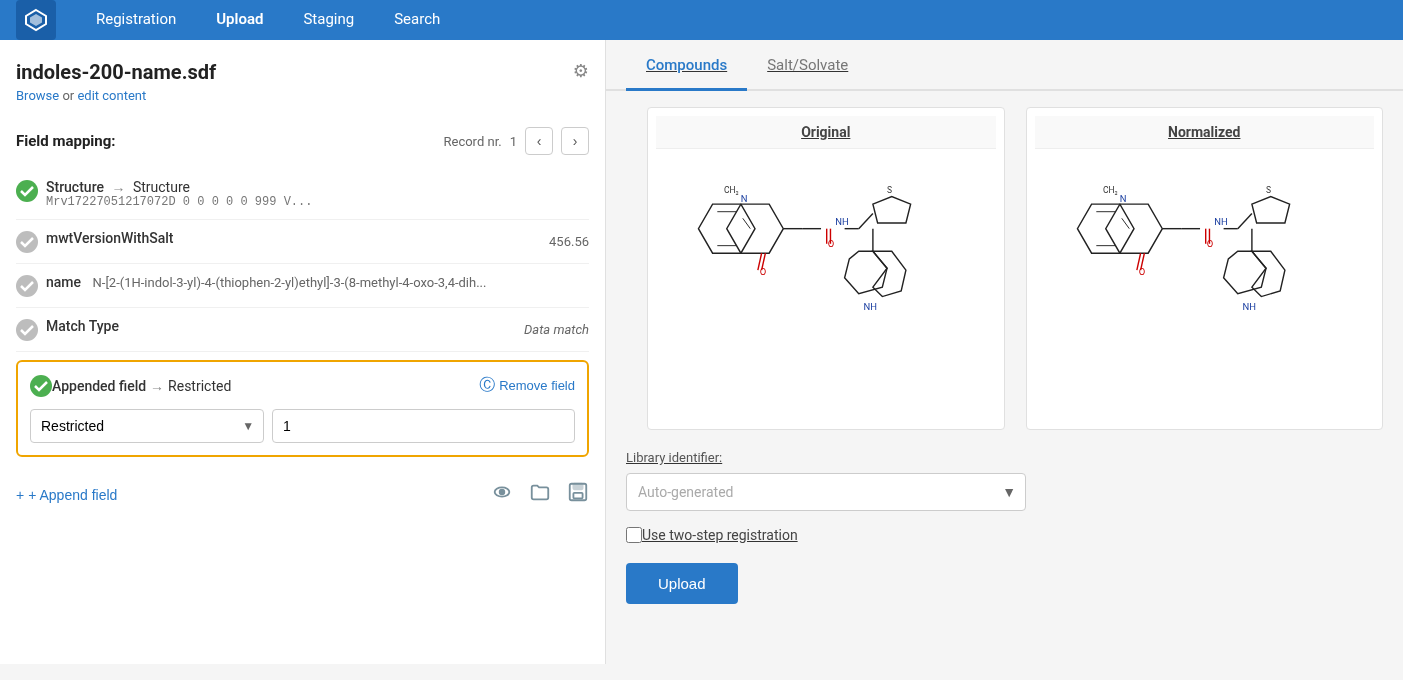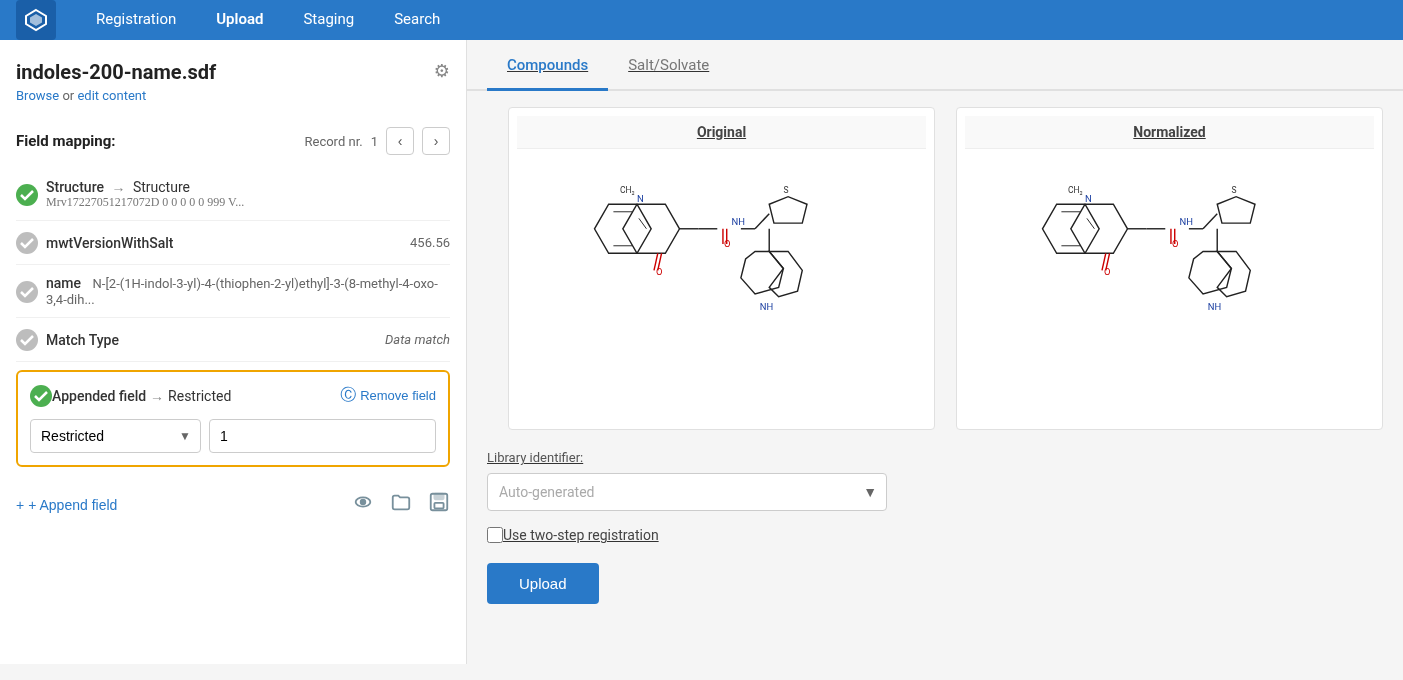"indoles-200-name.sdf" .left-panel { width: 467px -> 606px }
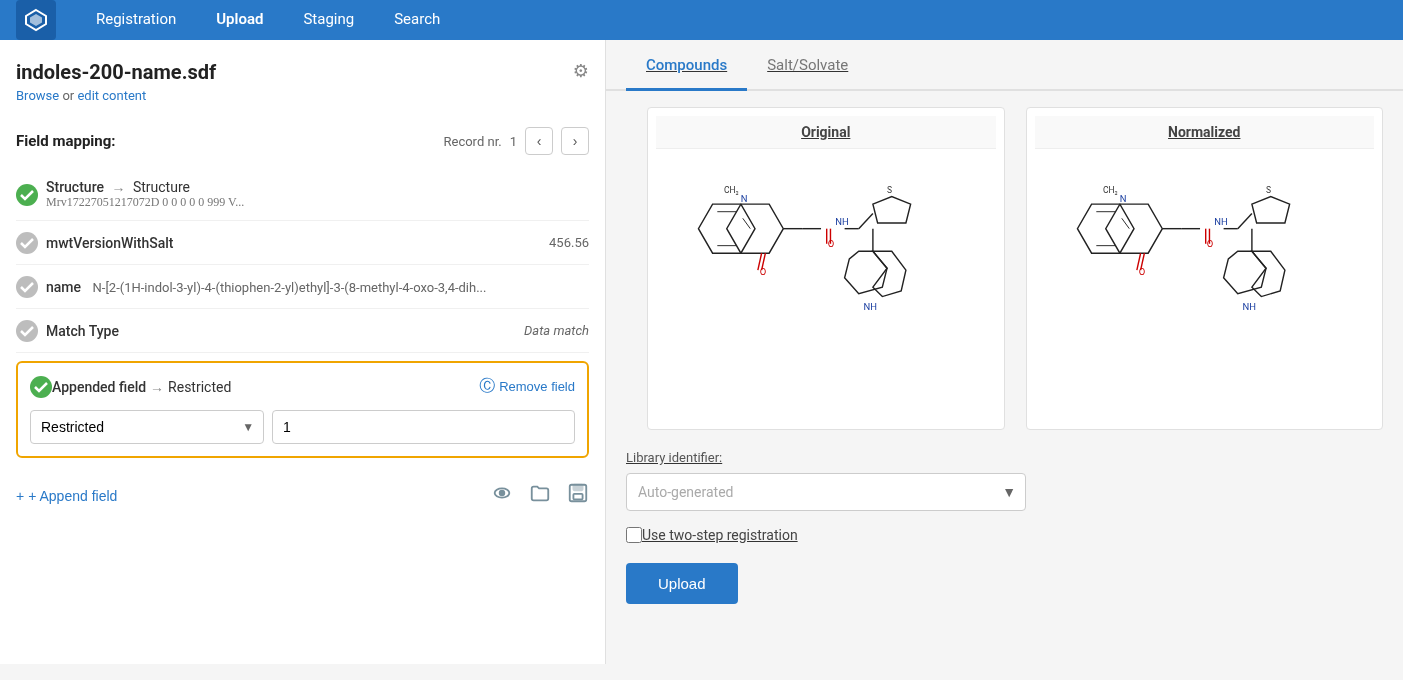"Structure → Structure" .field-row { align-items: center -> flex-start }
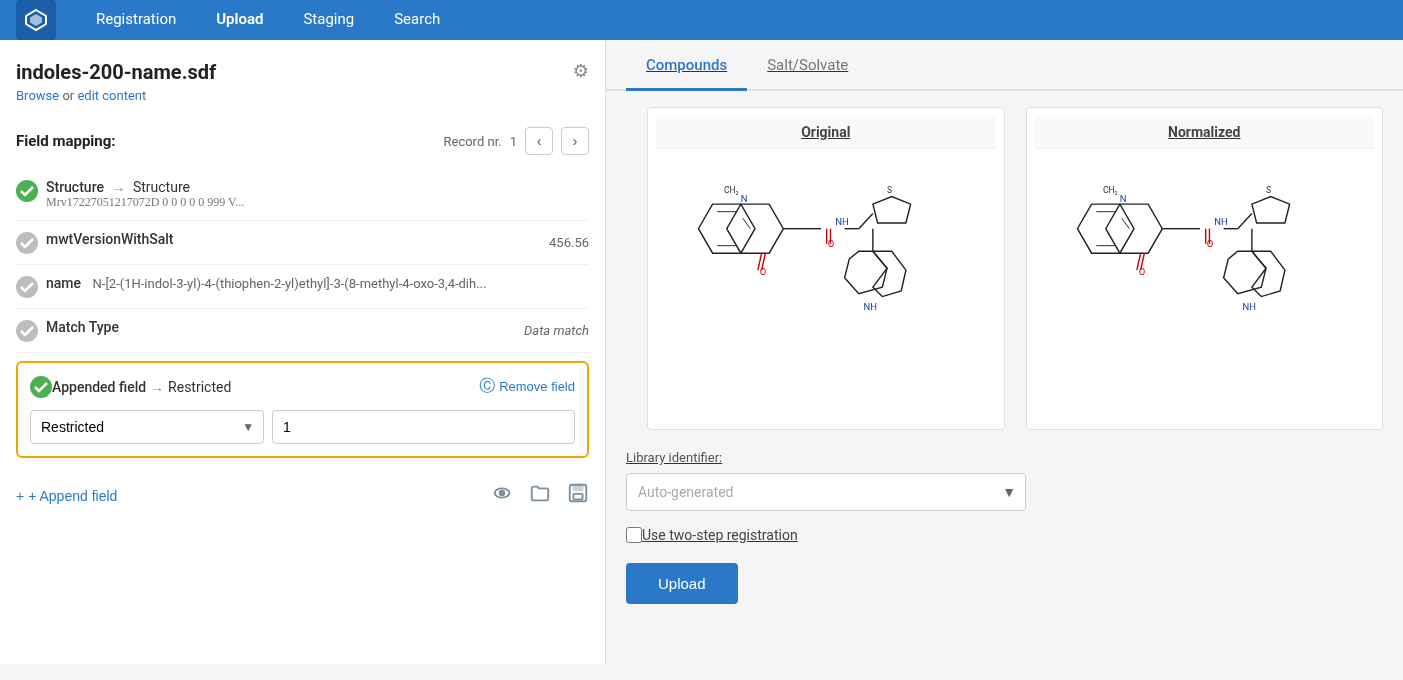"Mrv17227051217072D 0 0 0 0" .structure-value { font-family: Liberation Serif, serif -> Liberation Mono, monospace }
